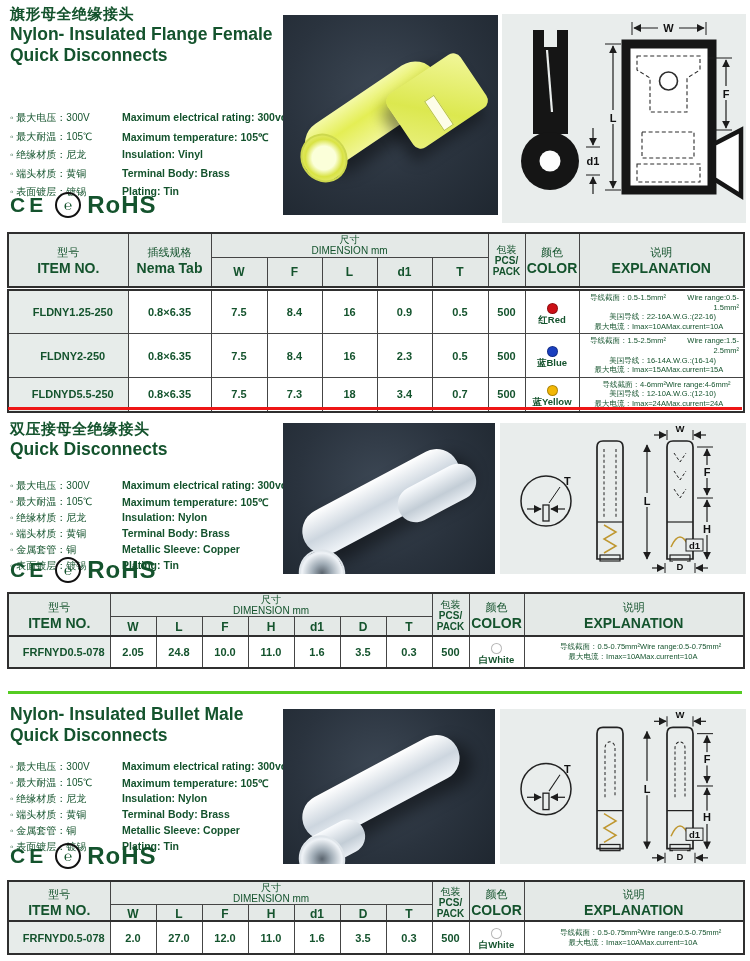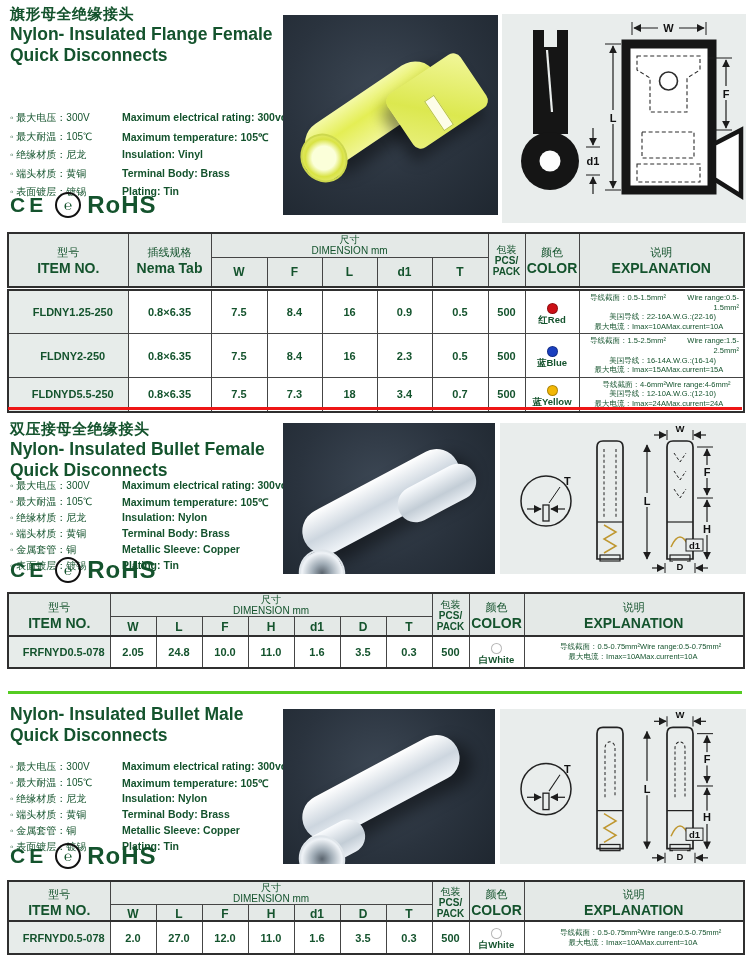"Nylon- Insulated Bullet Female" div.ten { html: <div>Nylon- Insulated Bullet Female</div> -> none }
